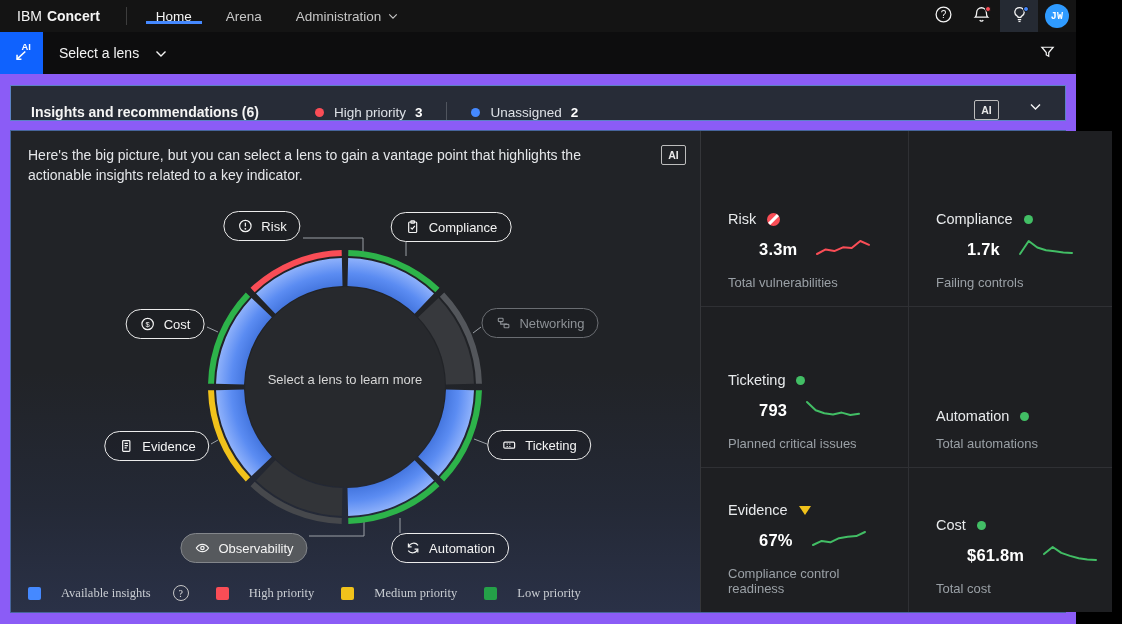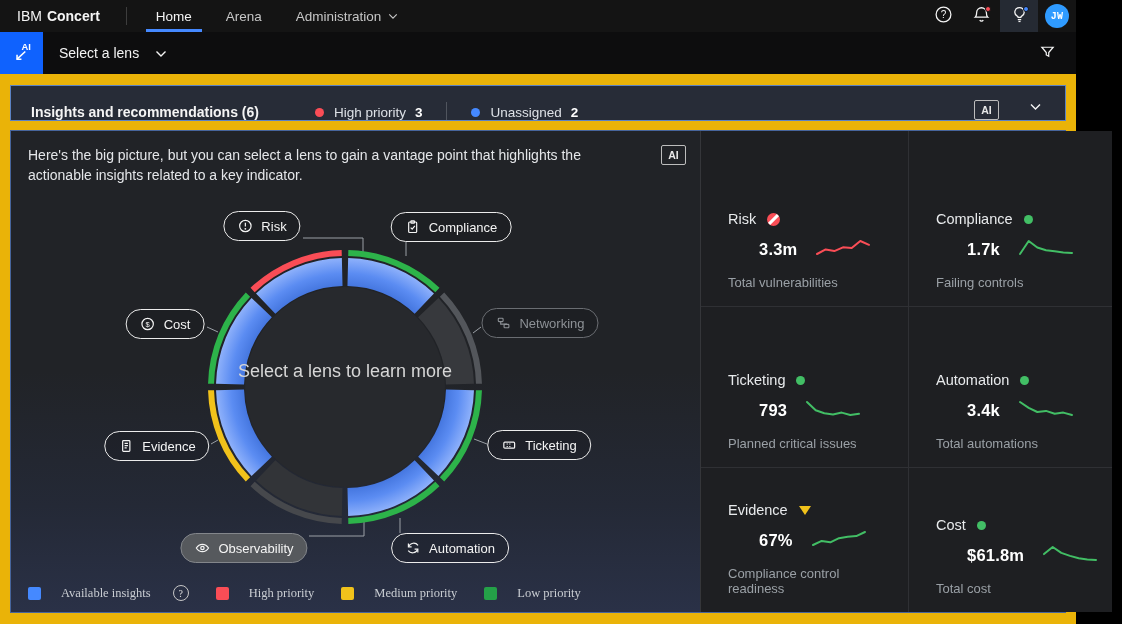"IBM" .app { background: #eab308 -> #8b5cf6 }
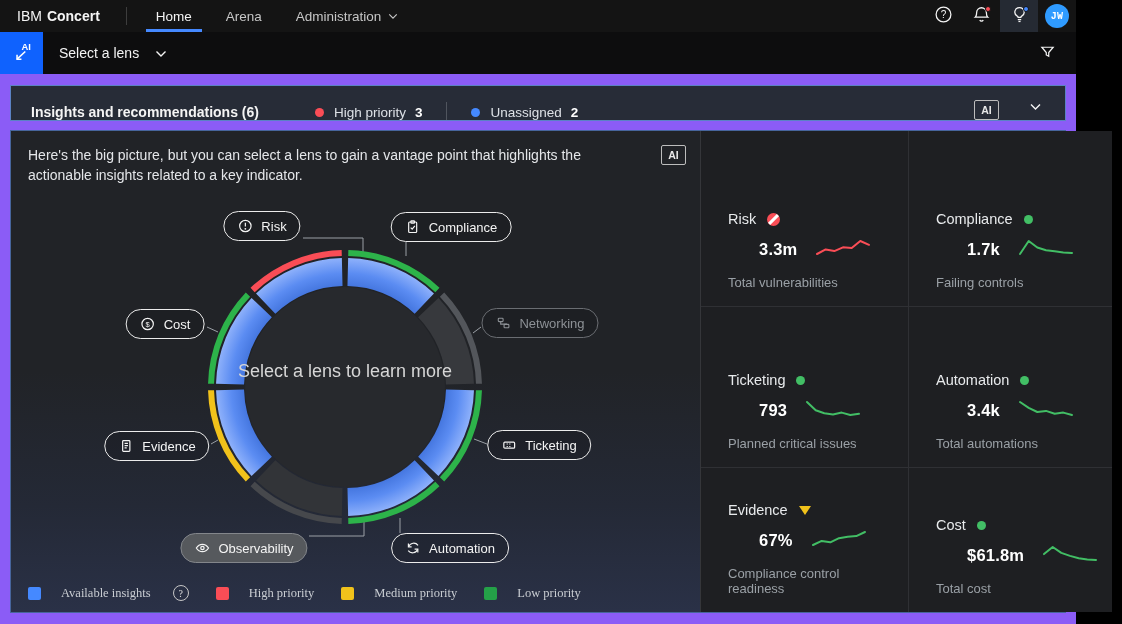"Home" .nav { align-items: none -> center }
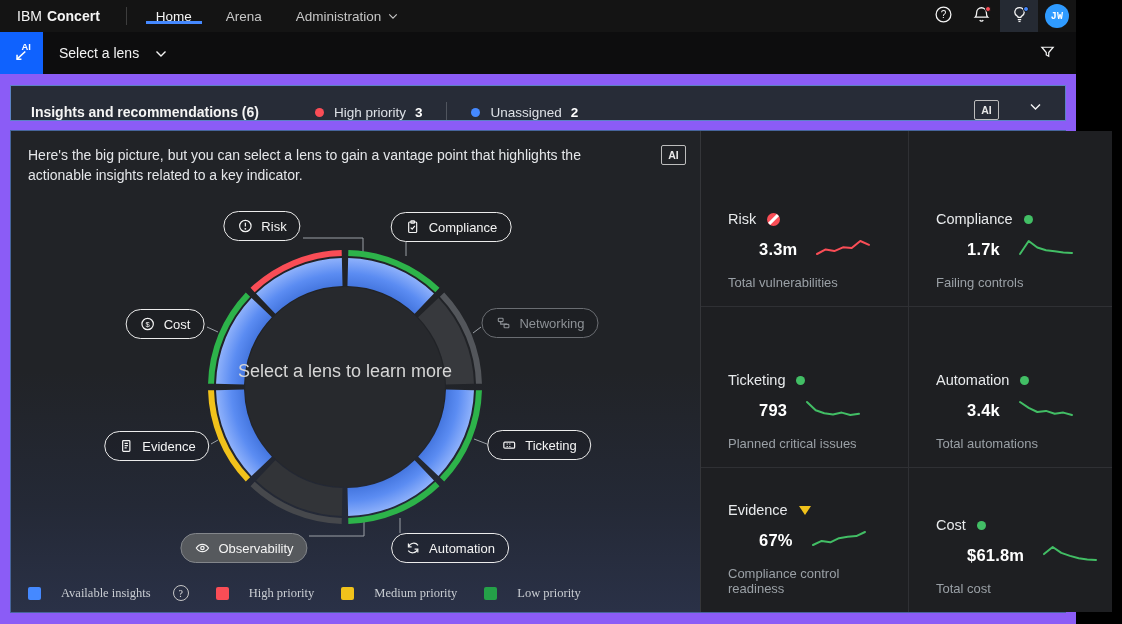"Select a lens to learn" .center-label { font-size: 18px -> 13px; top: 240px -> 248px }
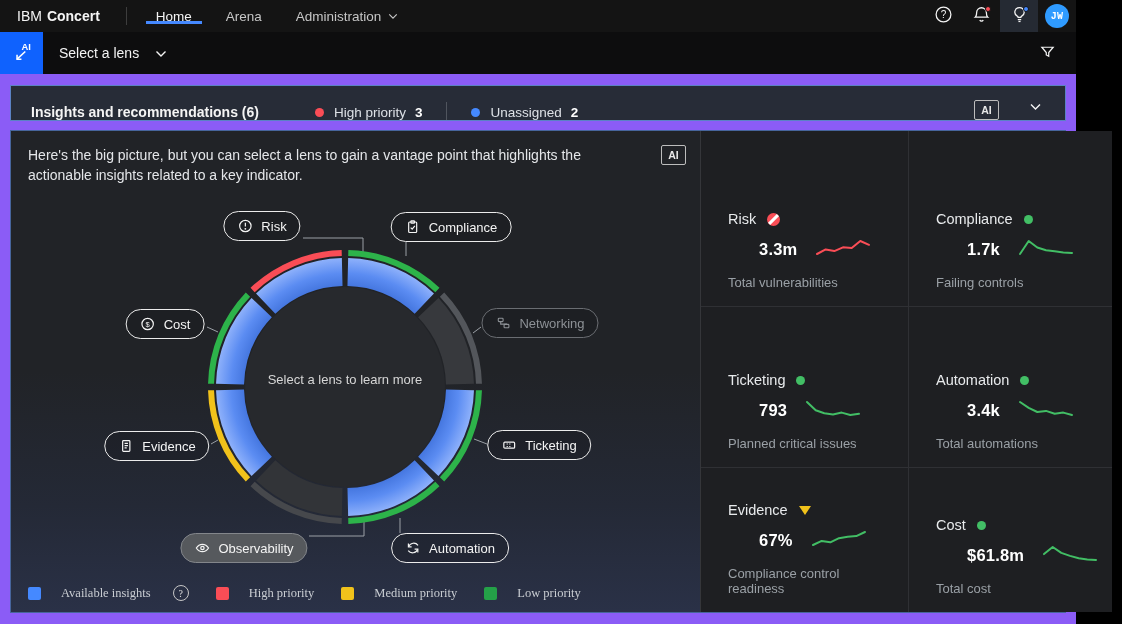"3.4k" div.card-value-row { html: <div> <span>3.4k</span> <span><svg> <polyline></polyline> </svg></span> </div> -> none }
